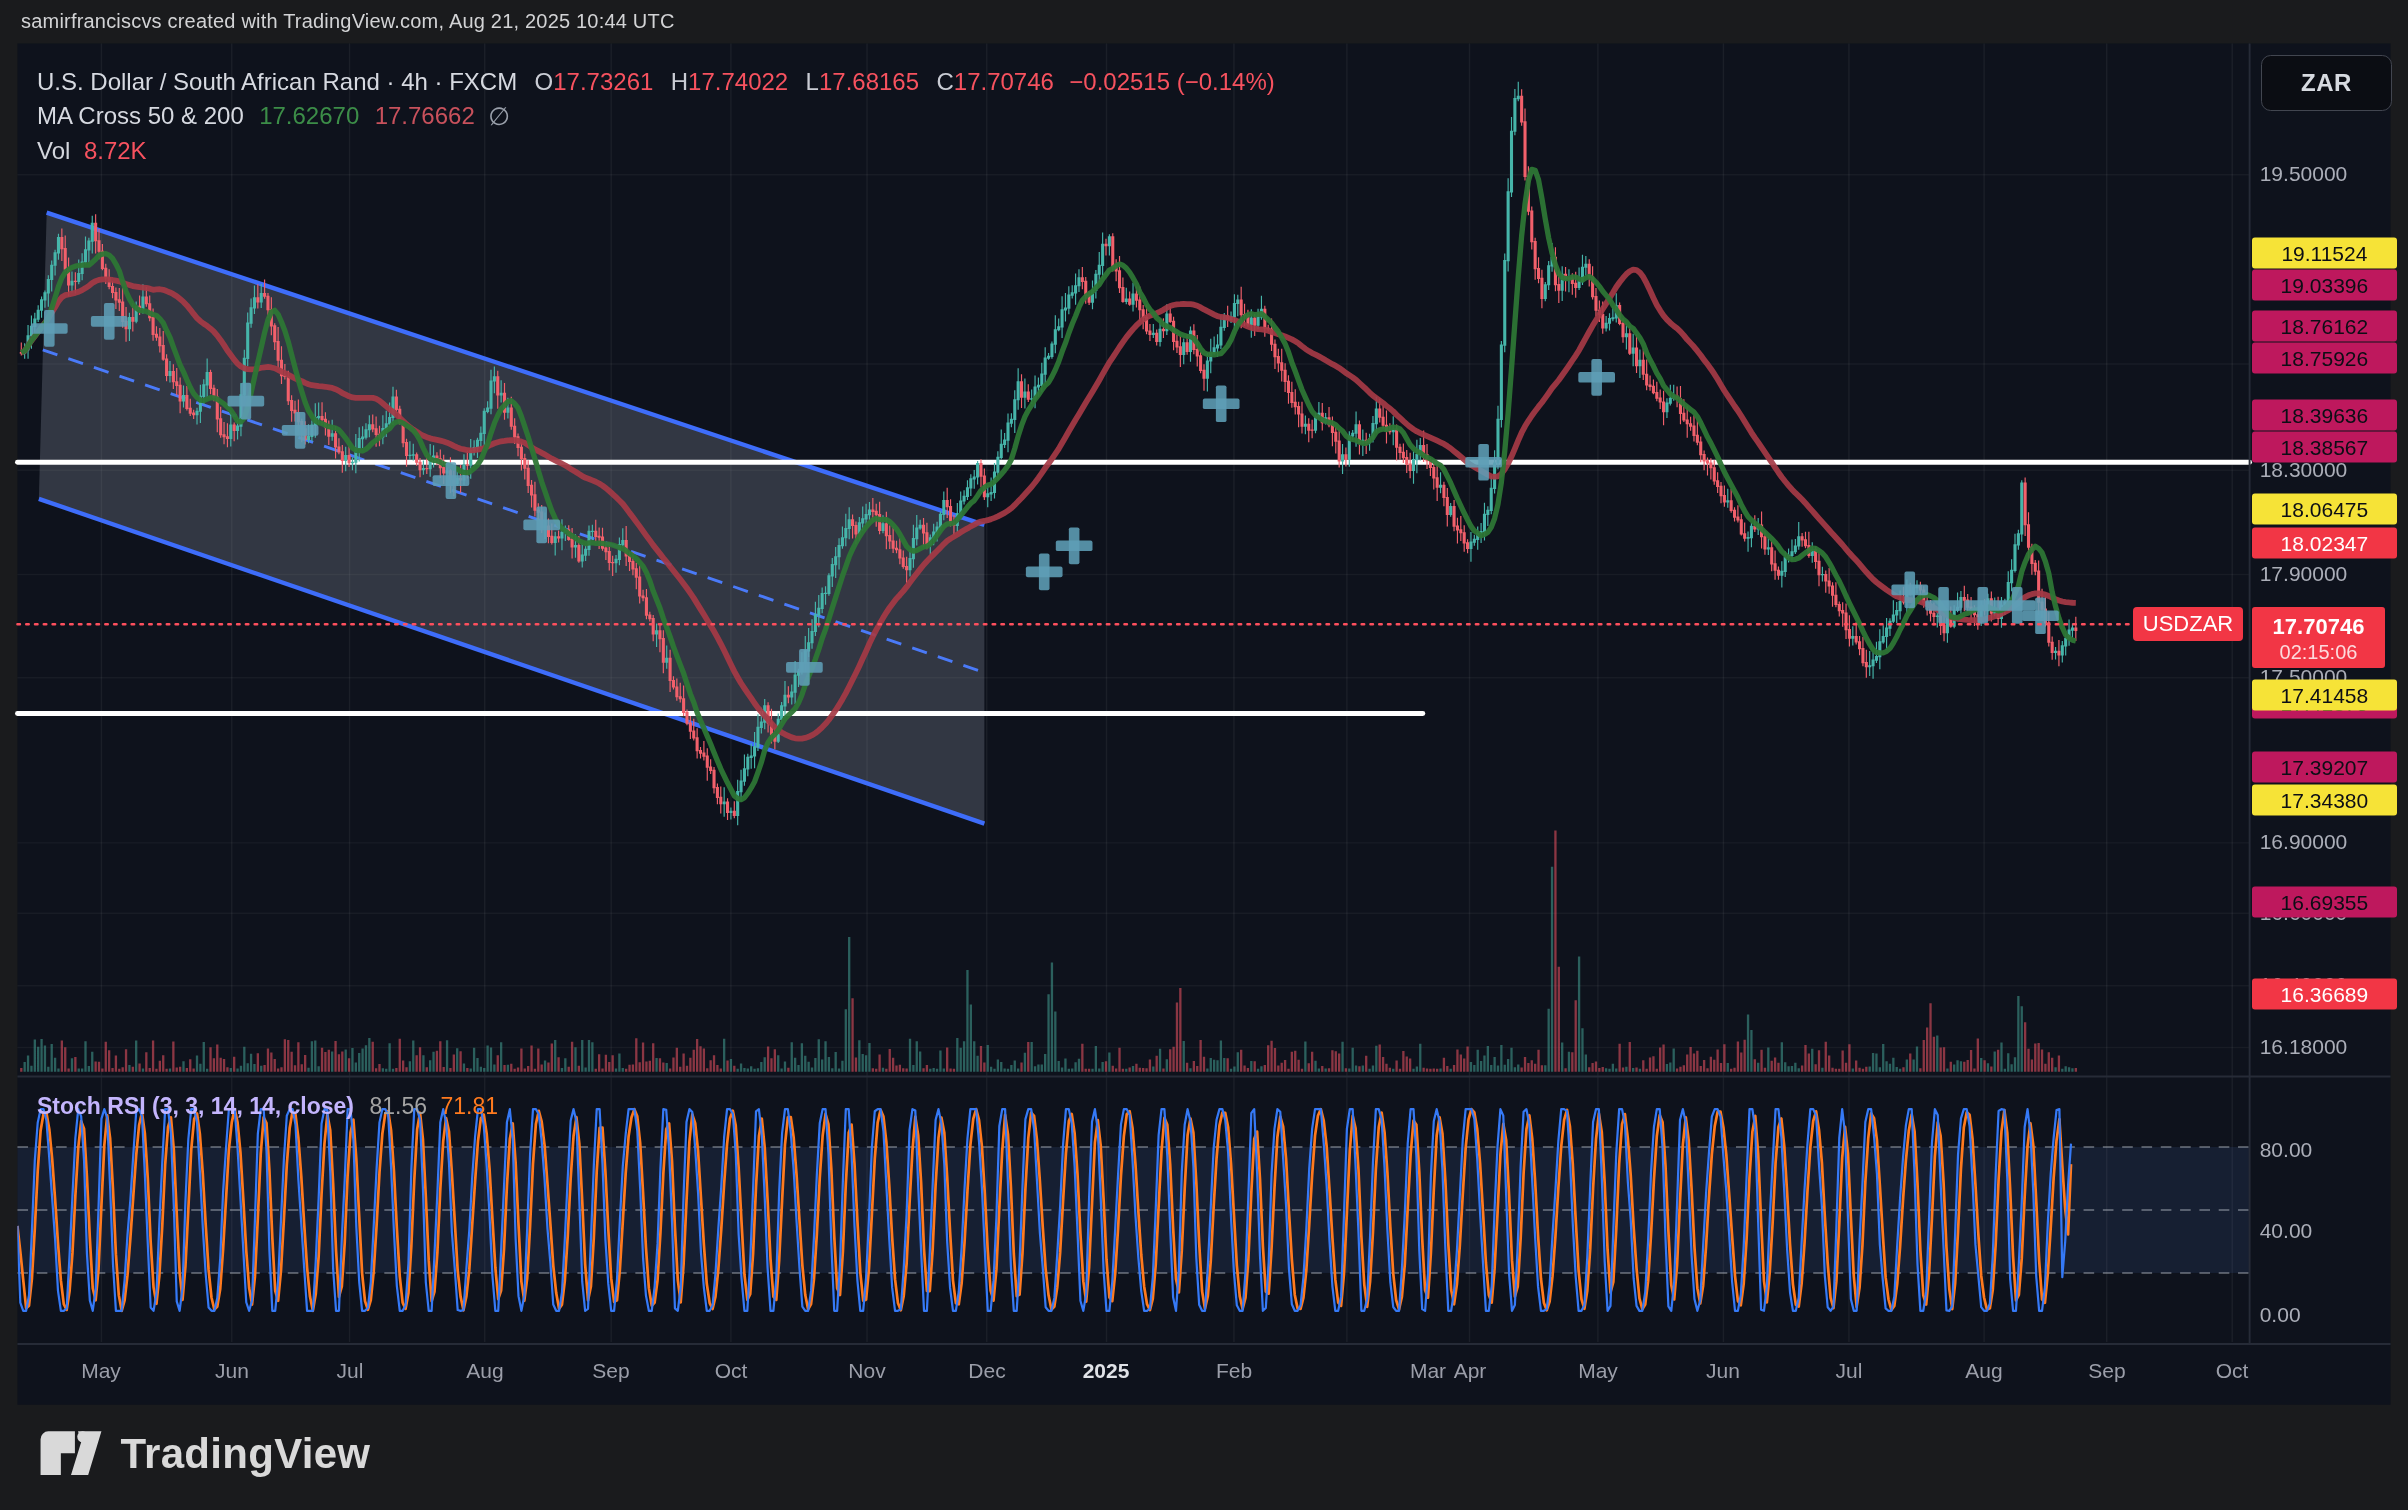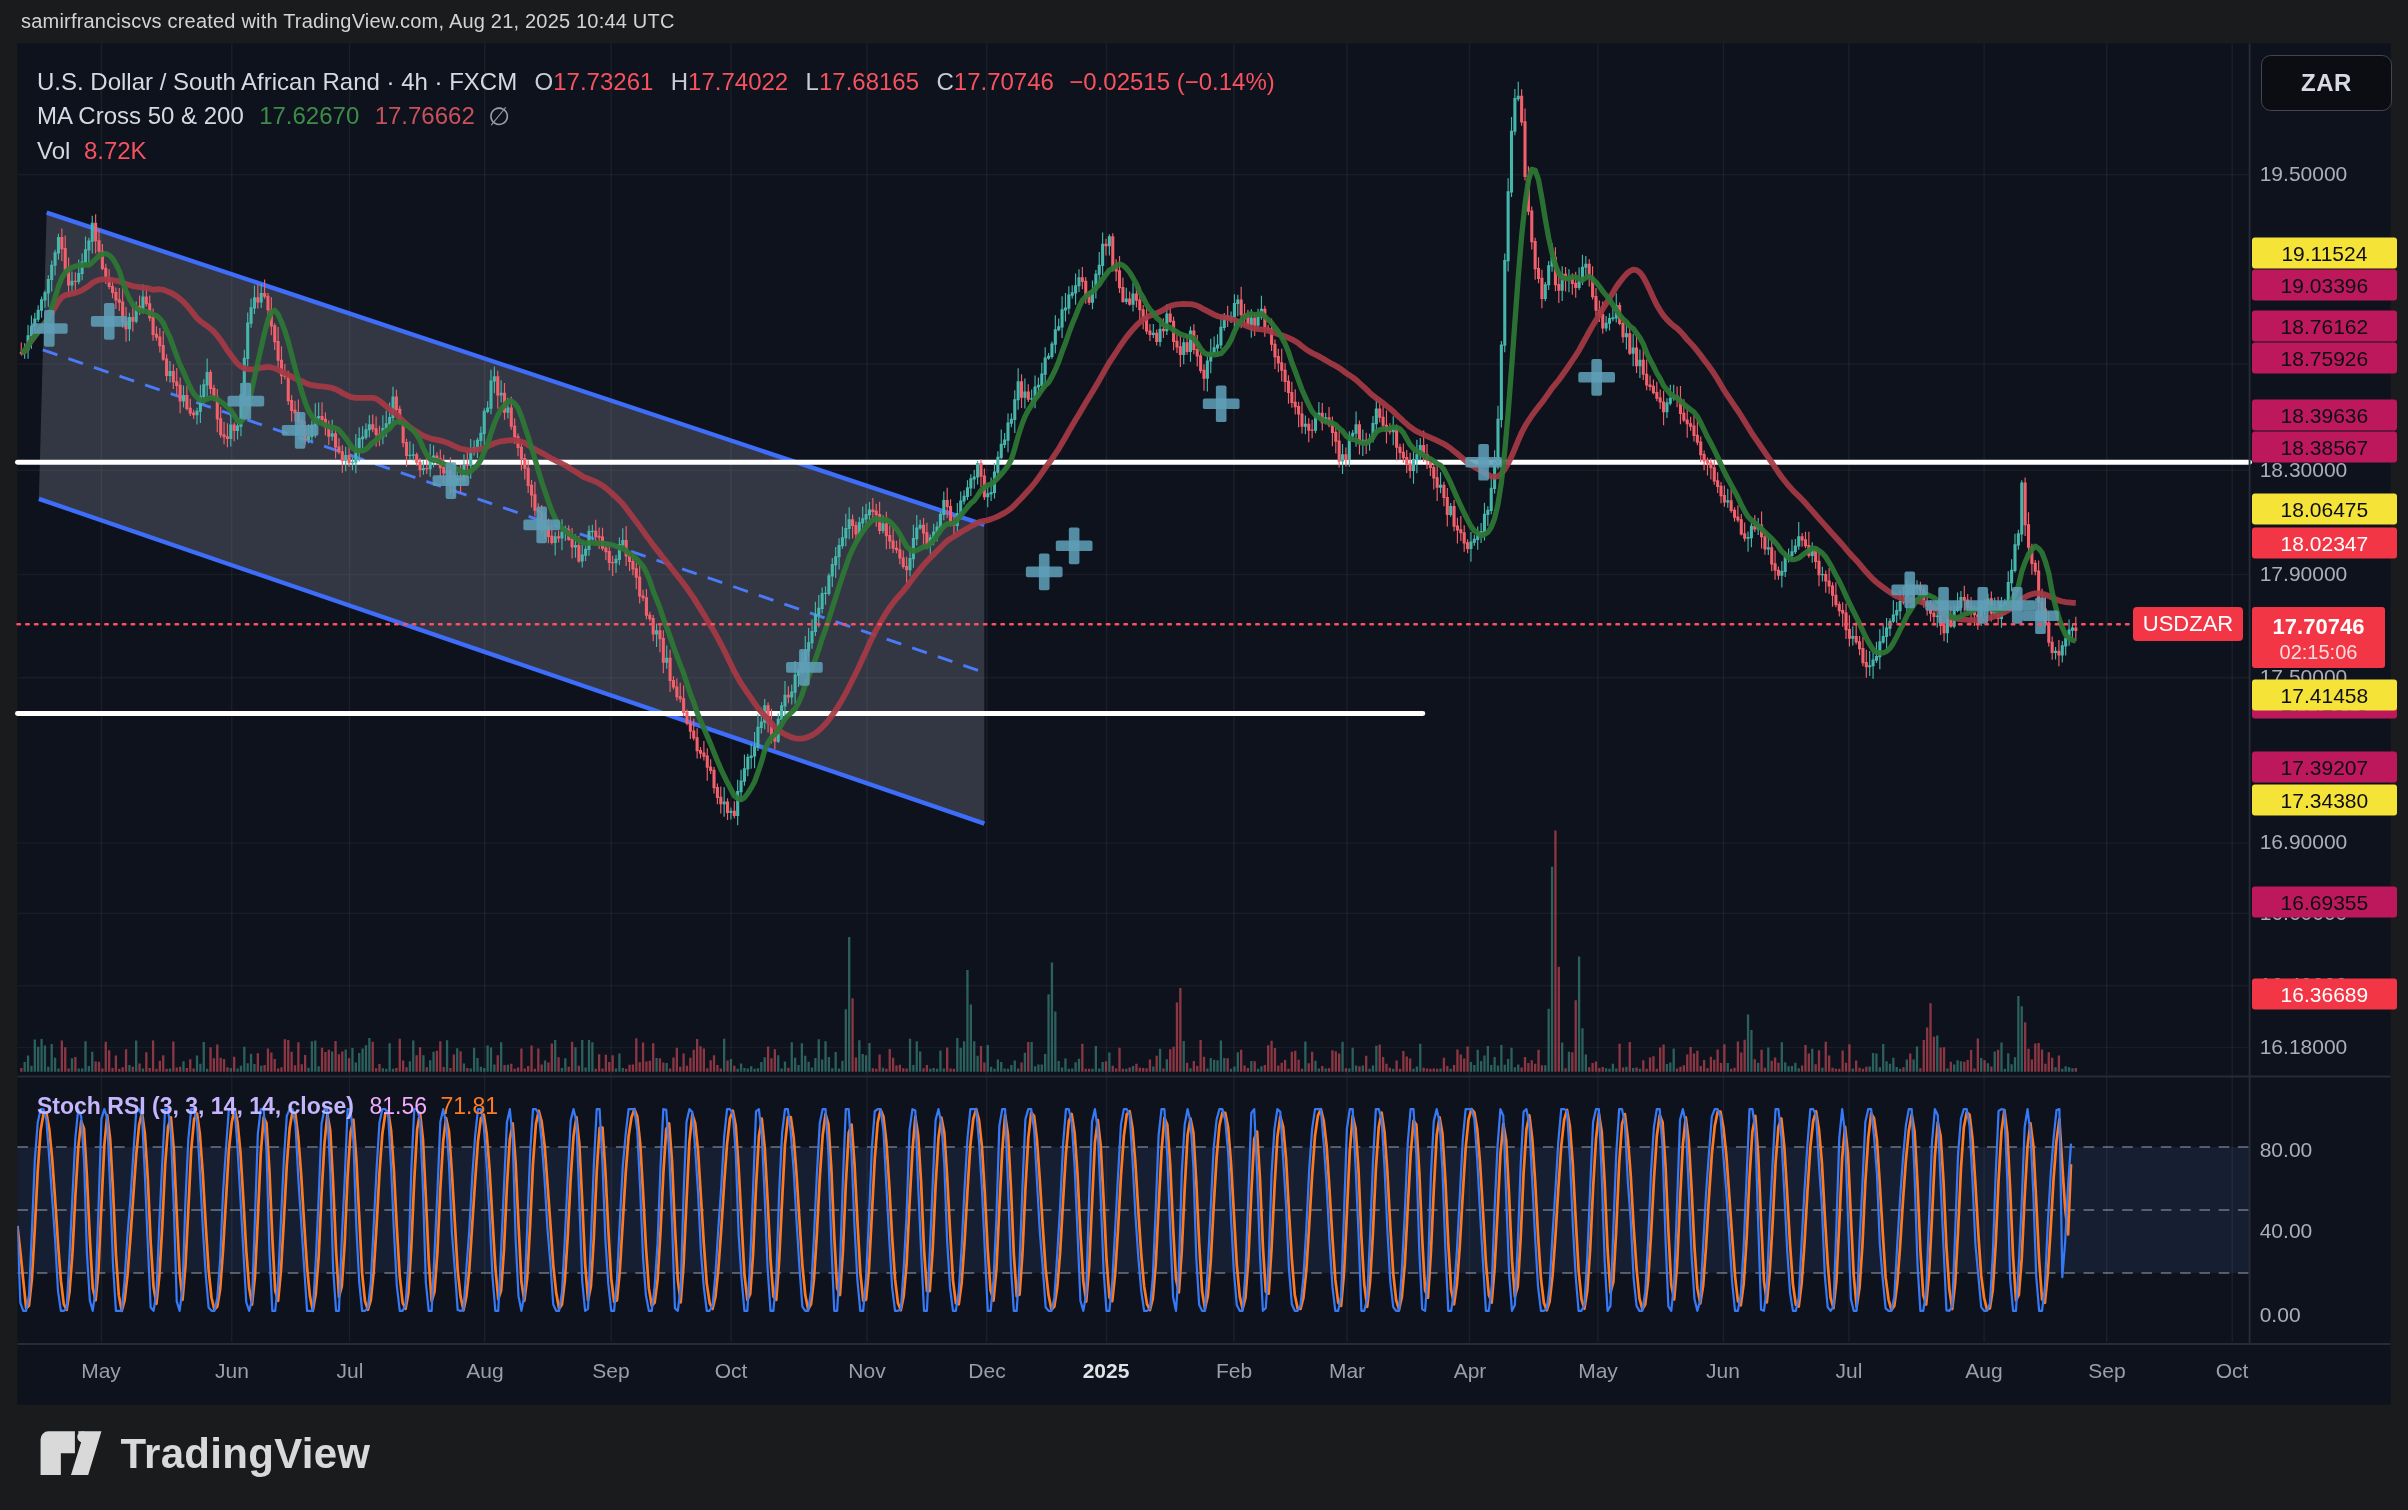"81.56" #stoch-legend .sl-k { color: #f0abfc -> #a3a3a3 }
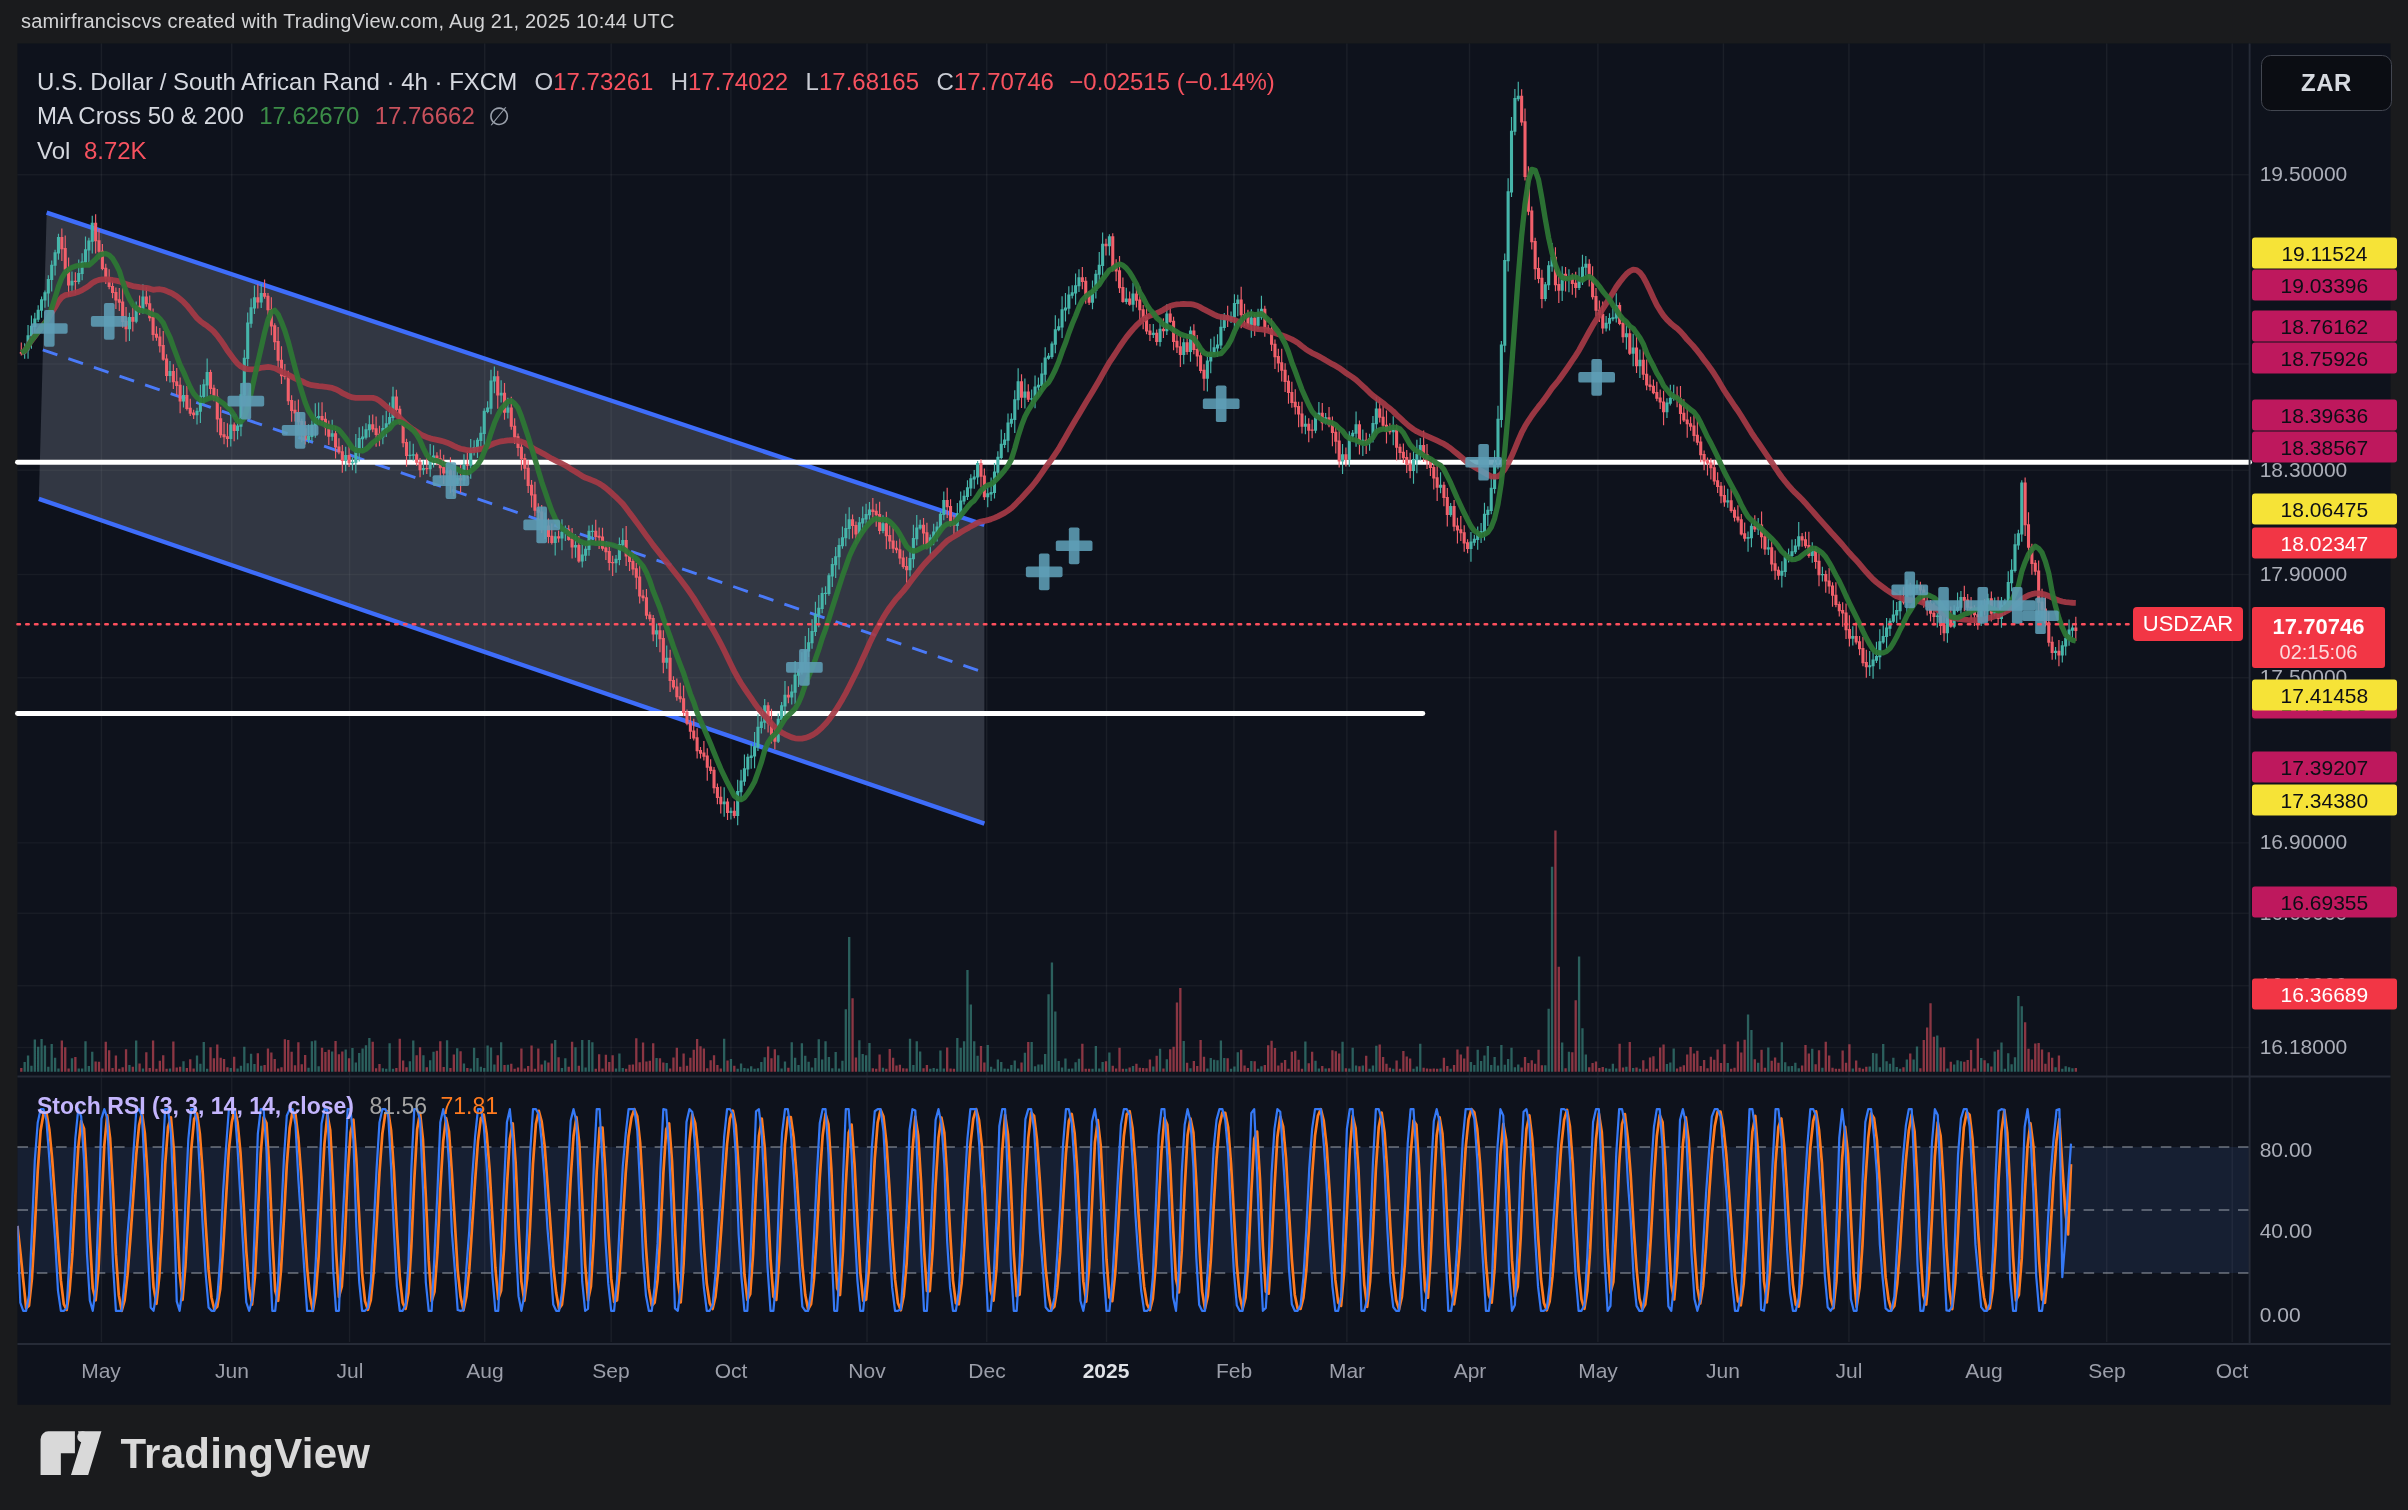"Mar" div.tlabel { left: 1347px -> 1428px }
